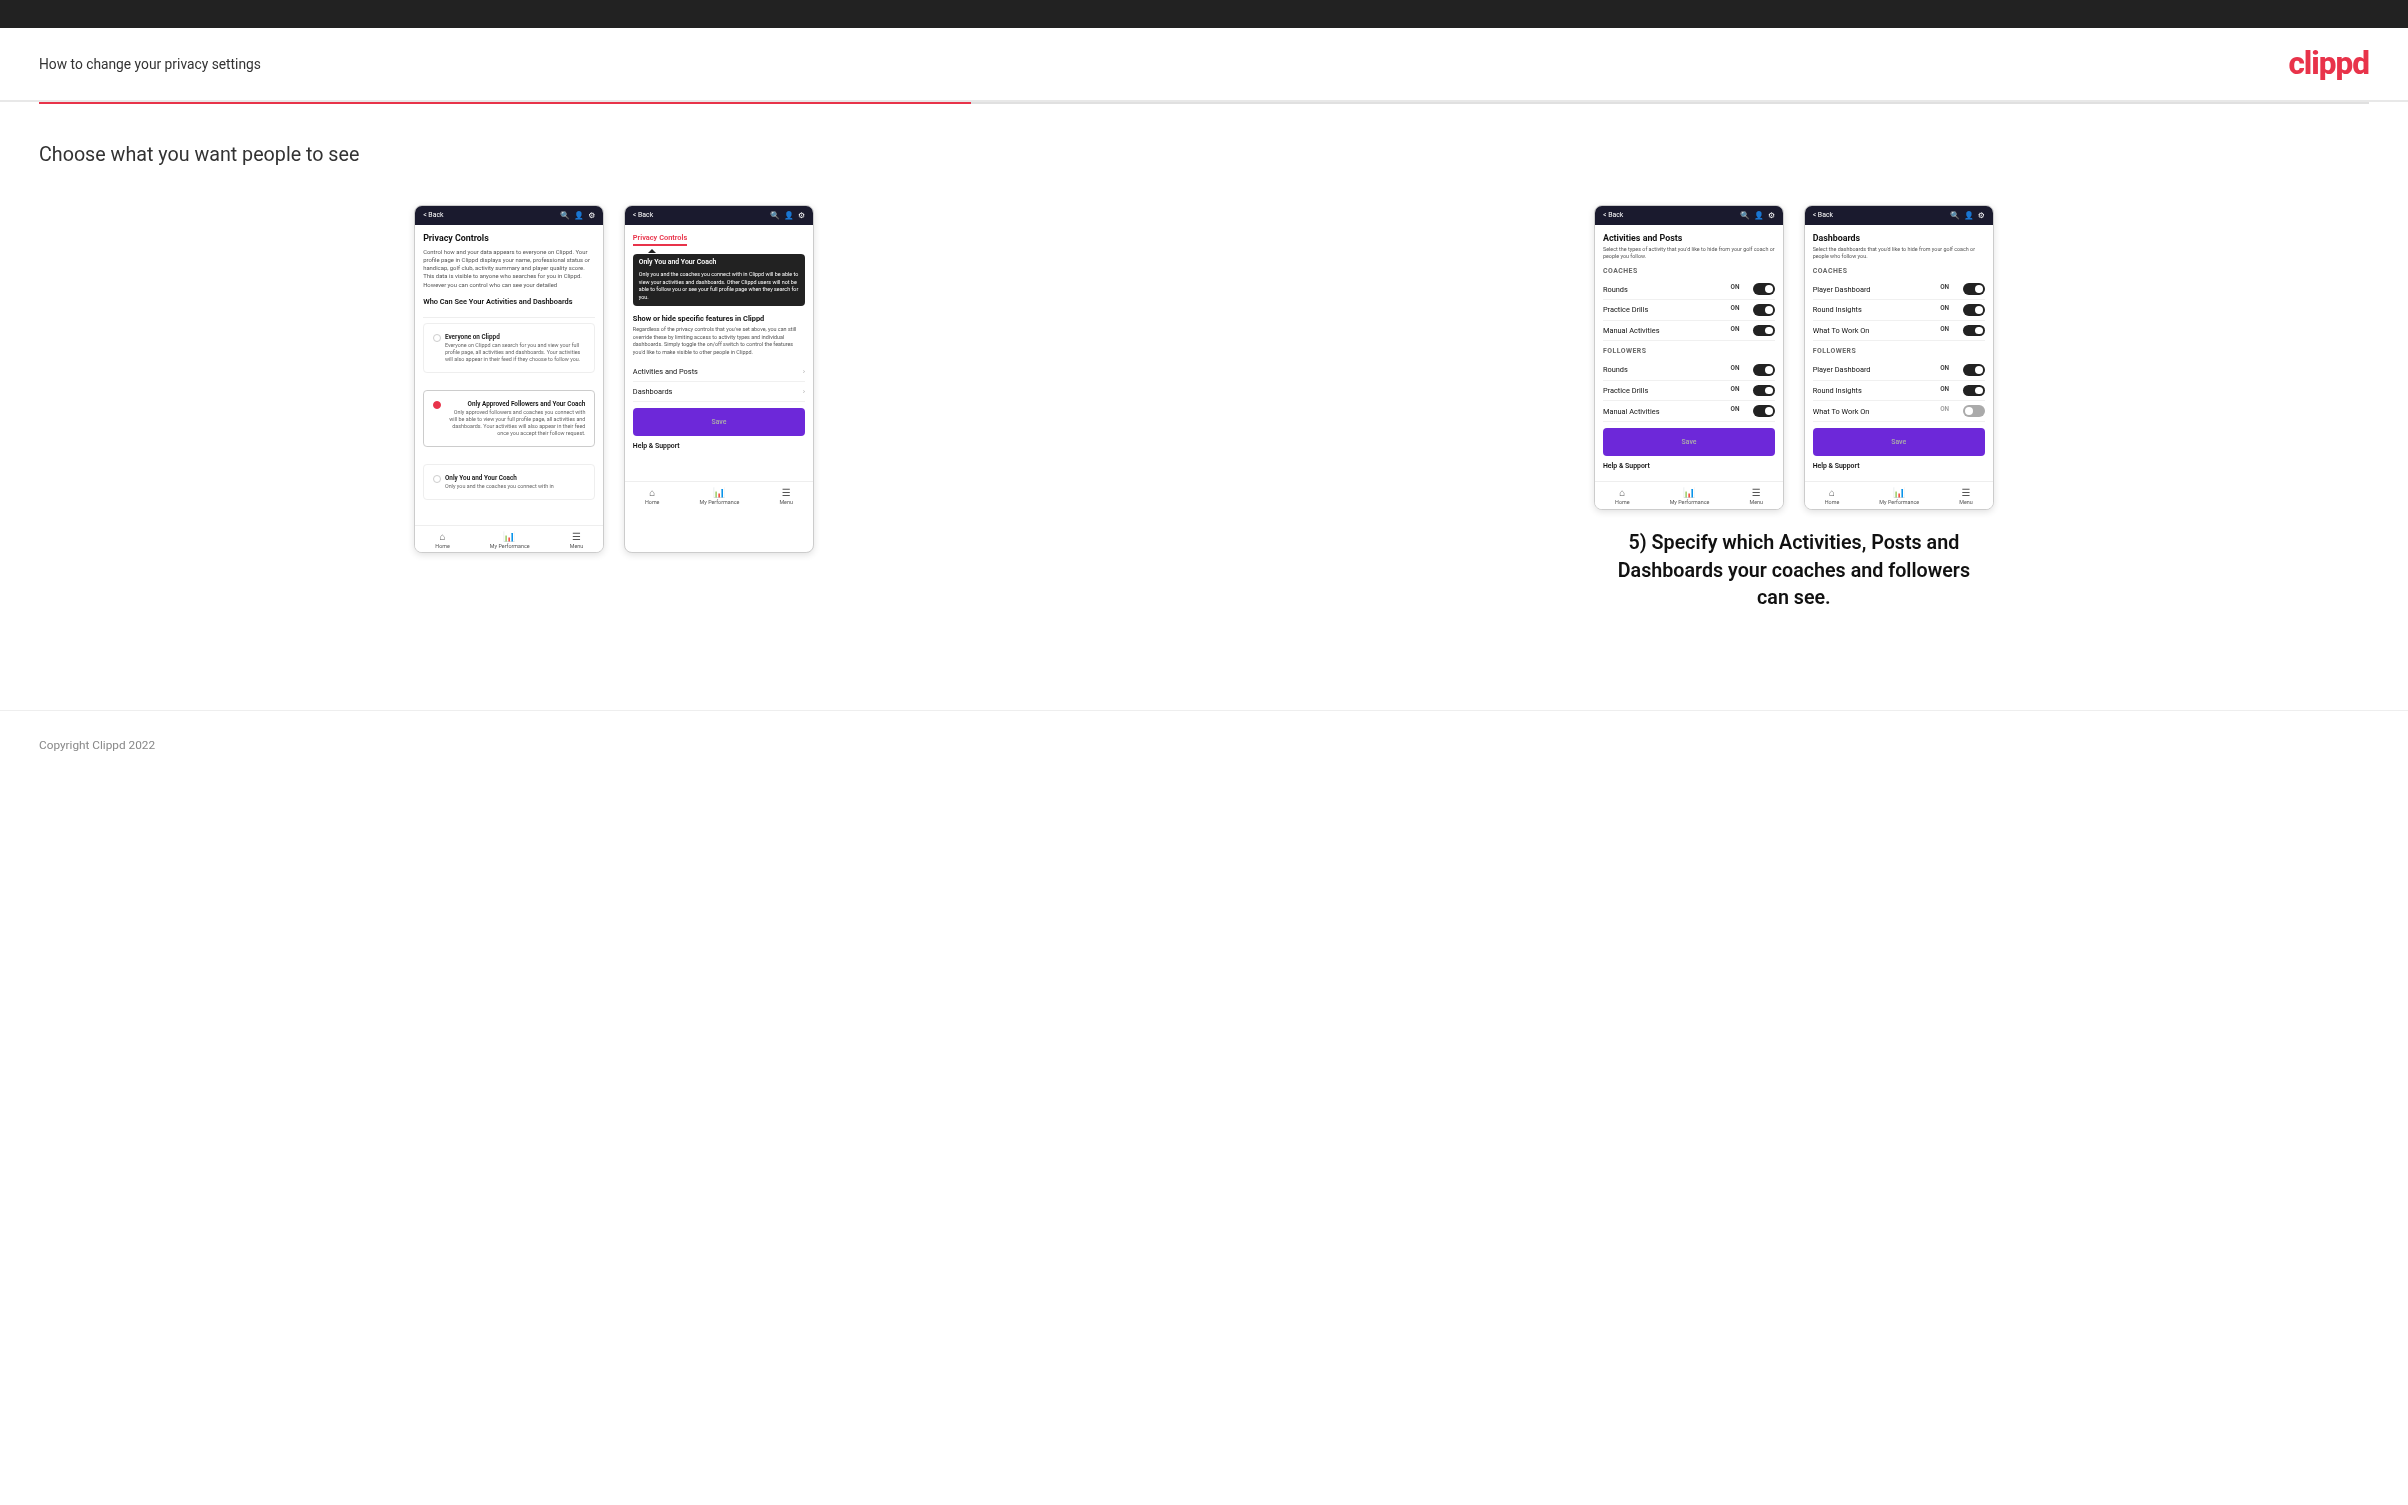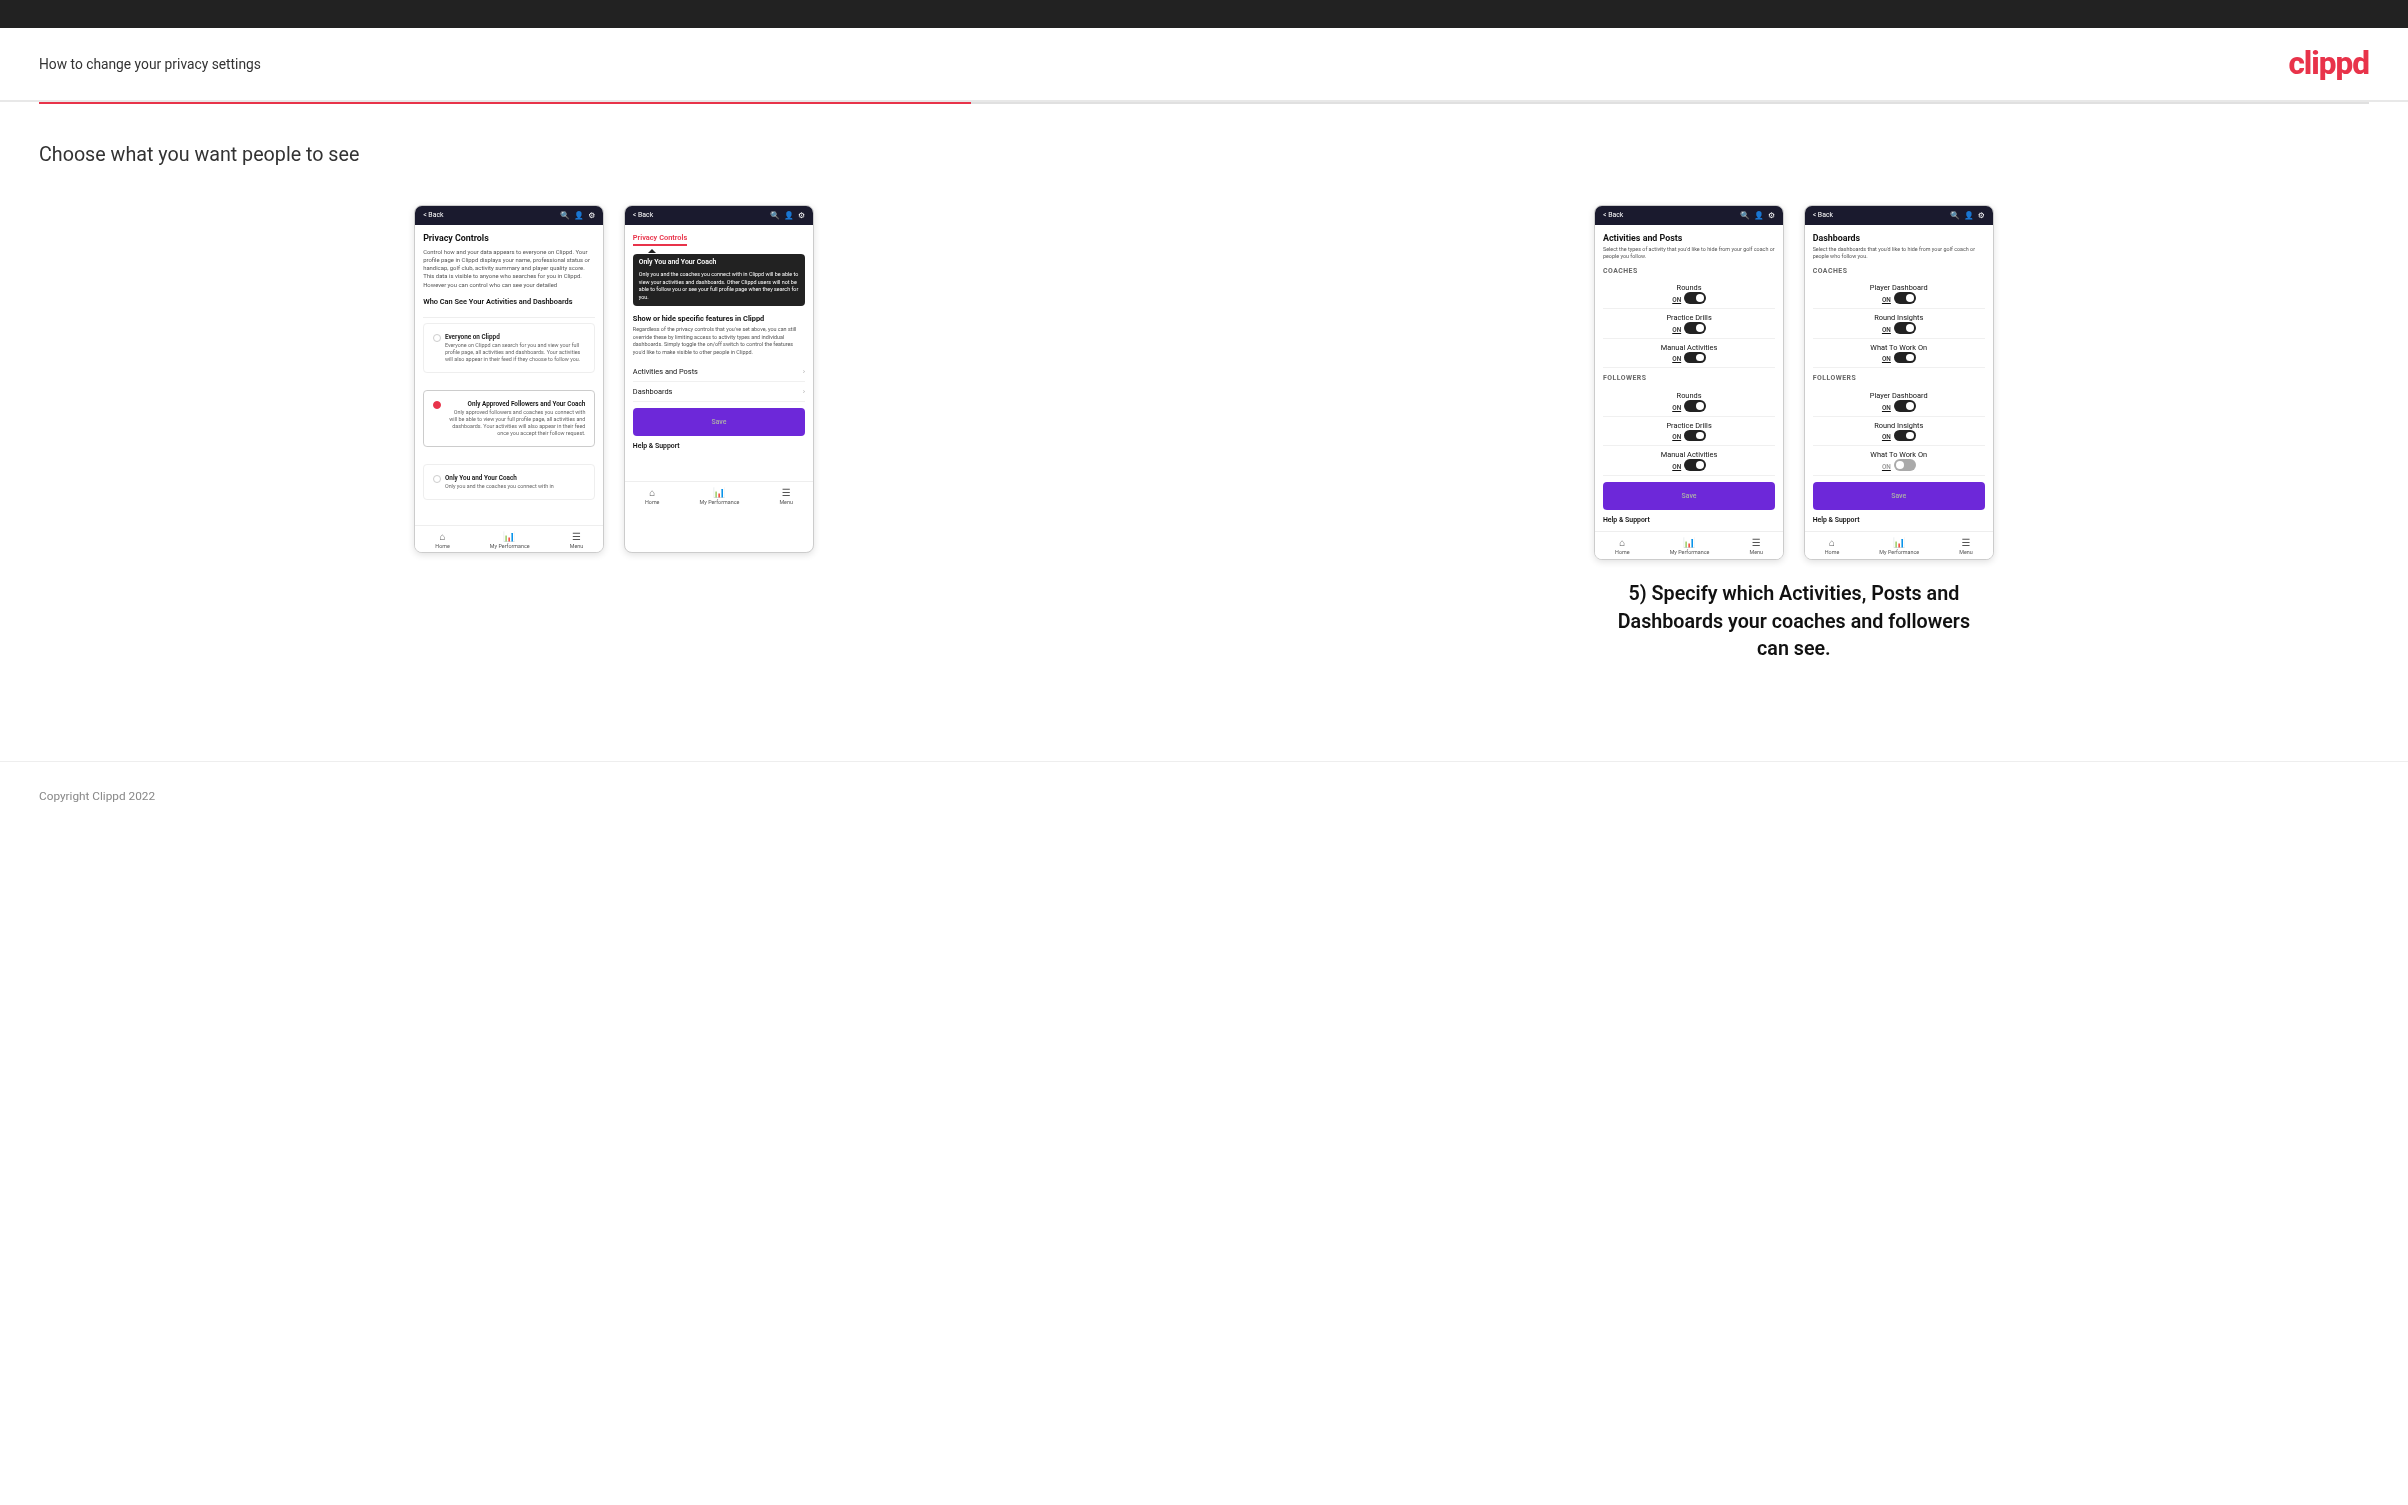"Rounds" .toggle-row { flex-direction: column -> none }
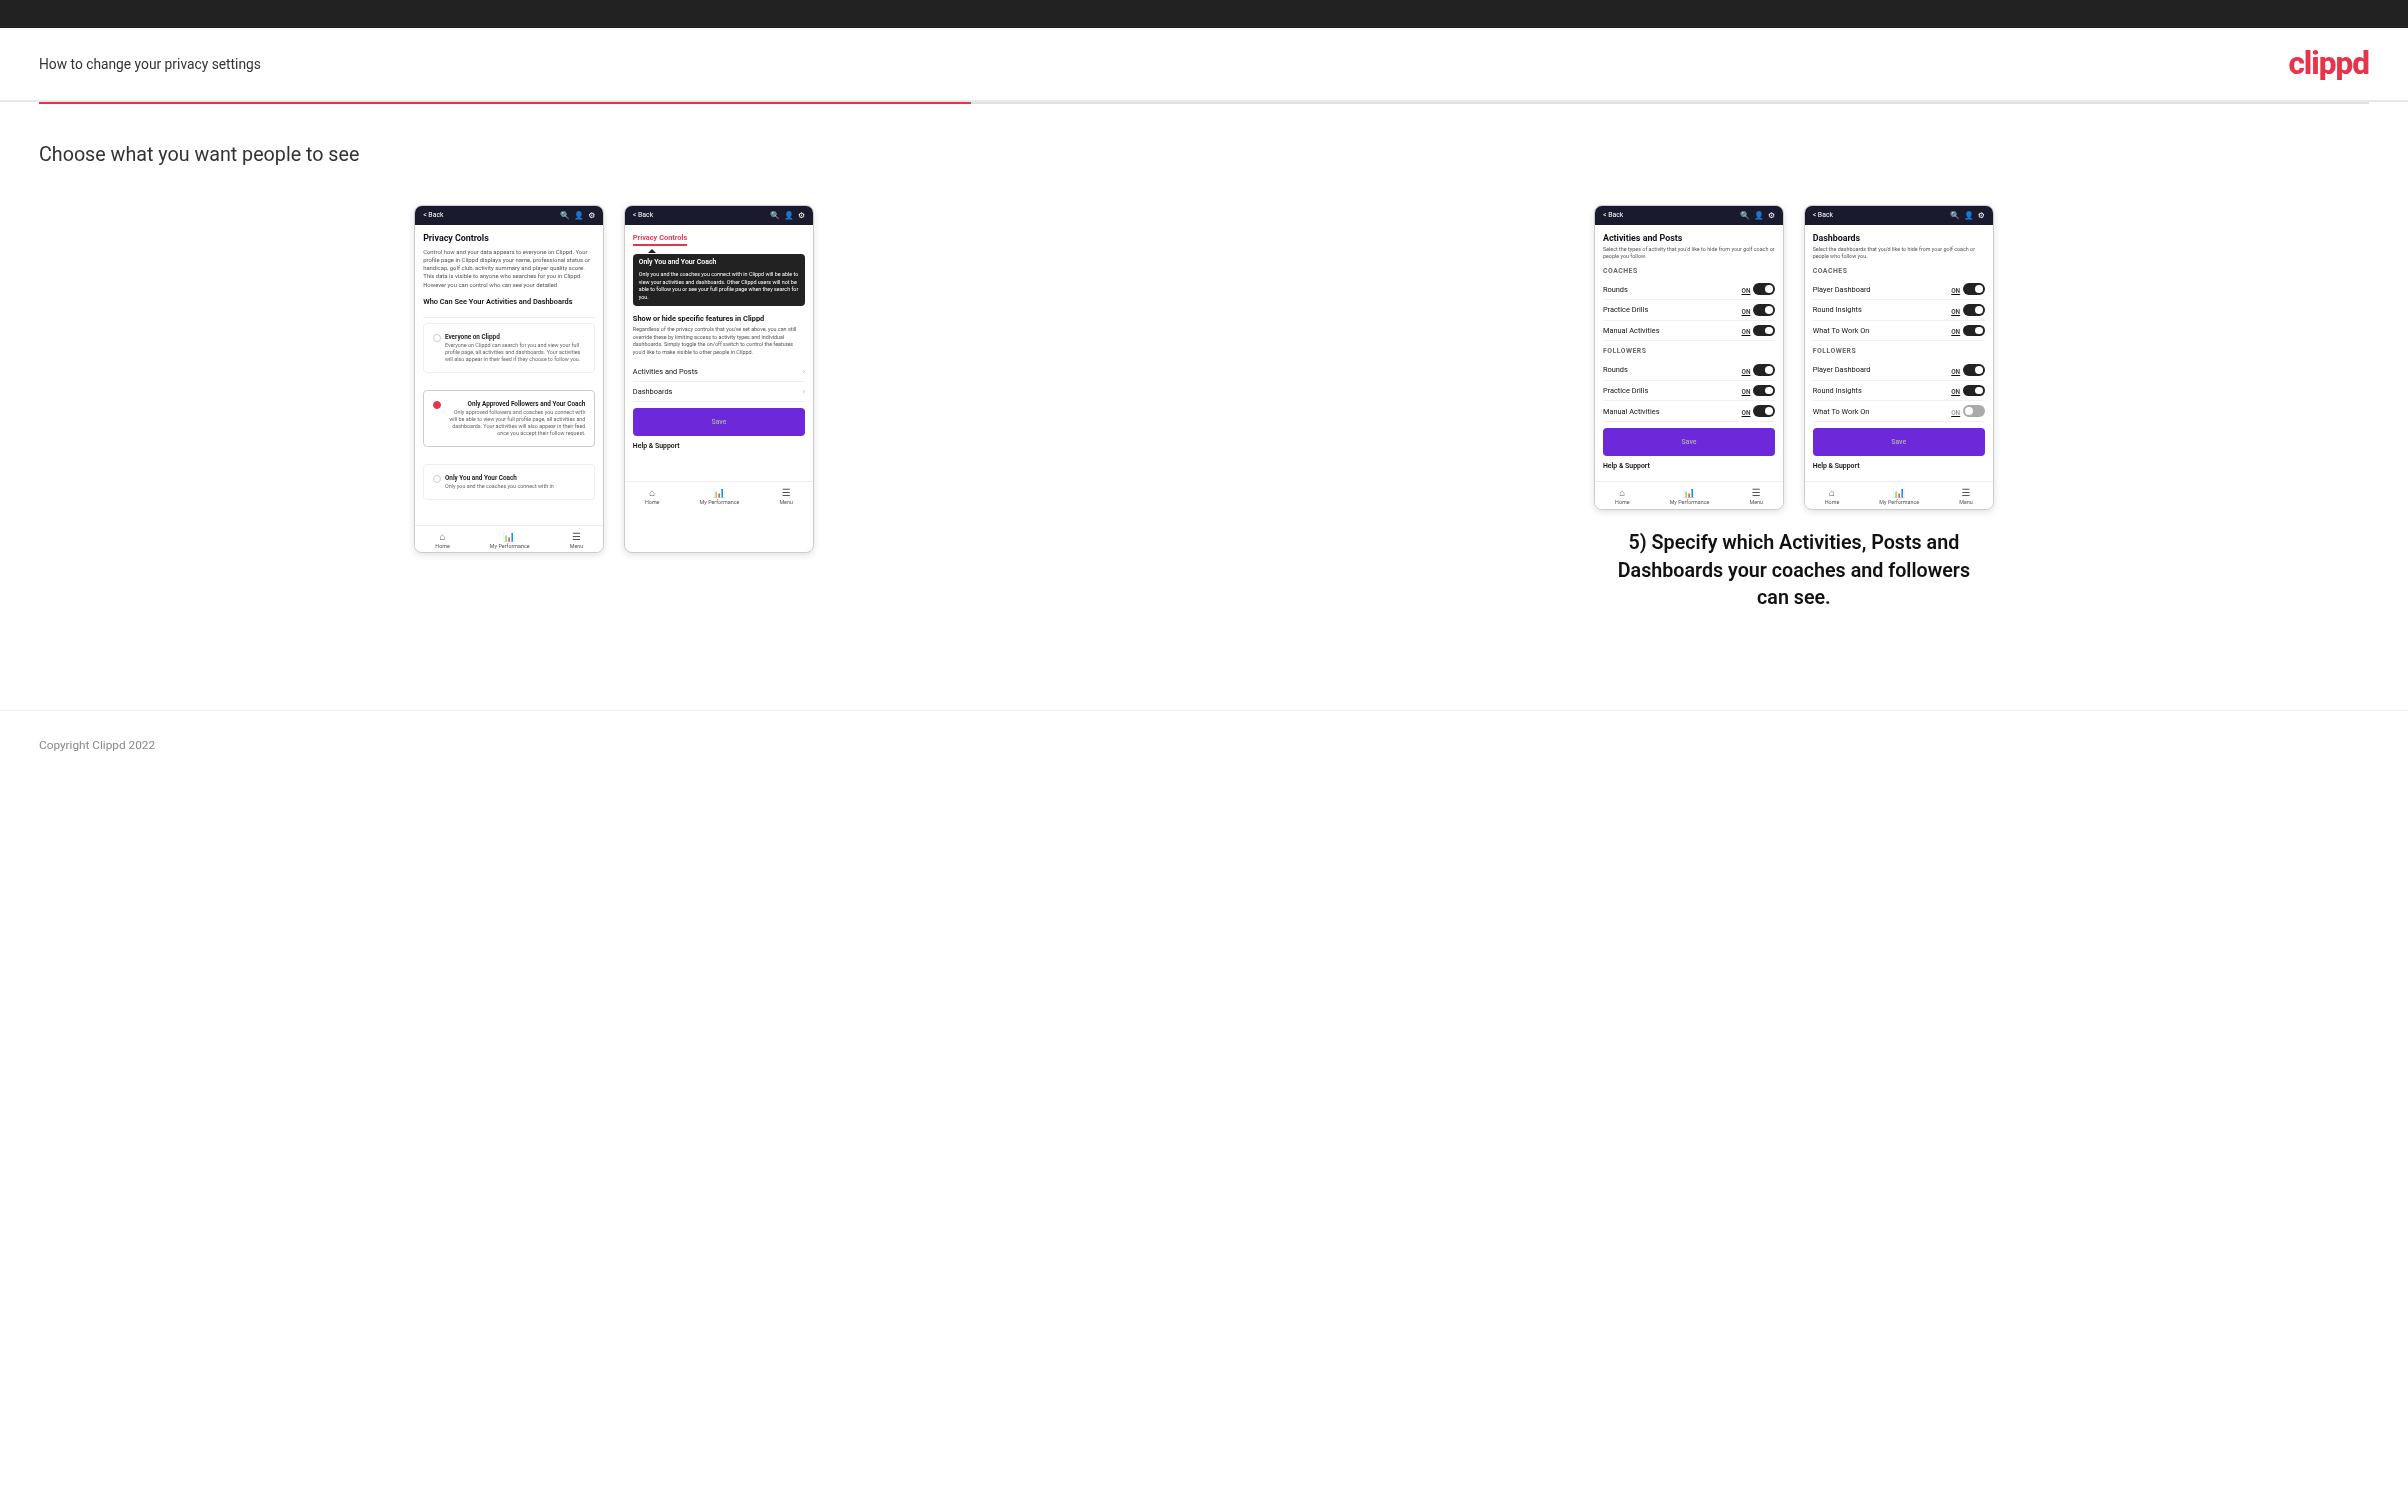"ON" .toggle-right { align-items: flex-end -> flex-start; gap: 3px -> 14px; text-decoration: underline -> none }
